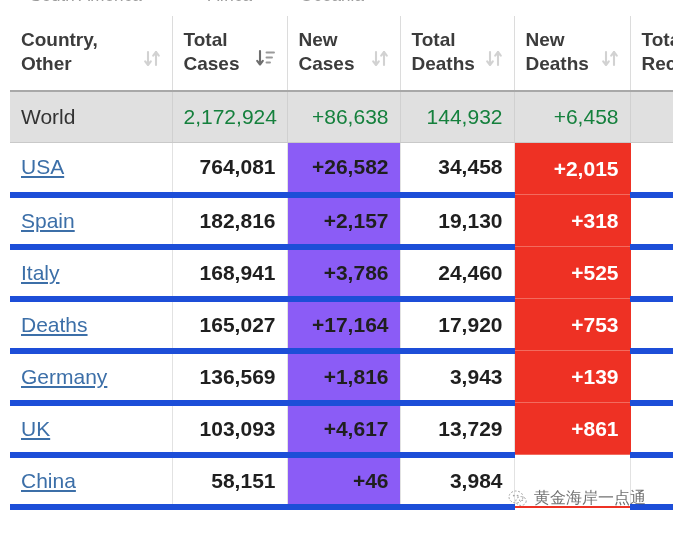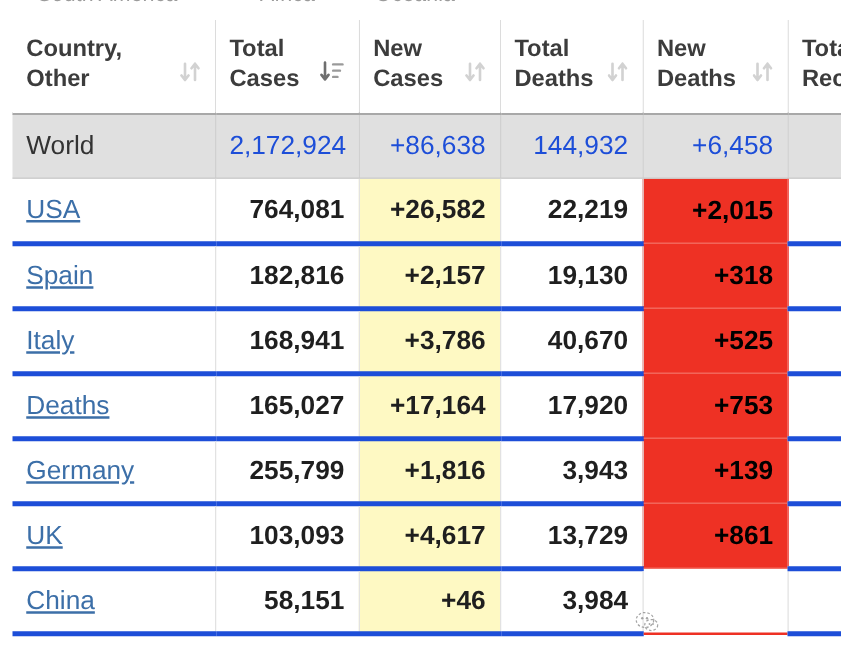"2,172,924" tr.world-row td { color: #1d4ed8 -> #15803d }
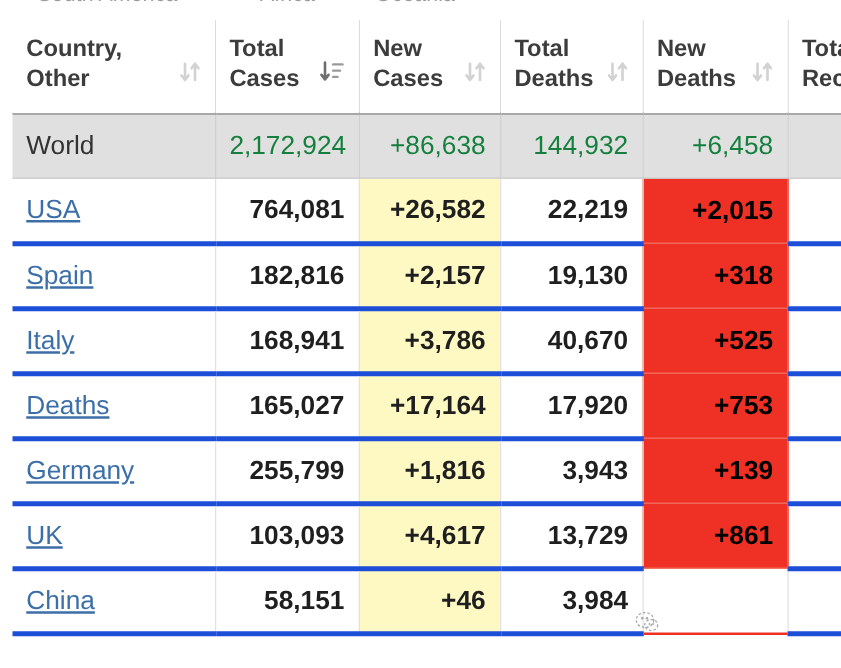"USA" tbody td { border-bottom: 4px solid #1d4ed8 -> 6px solid #1d4ed8 }
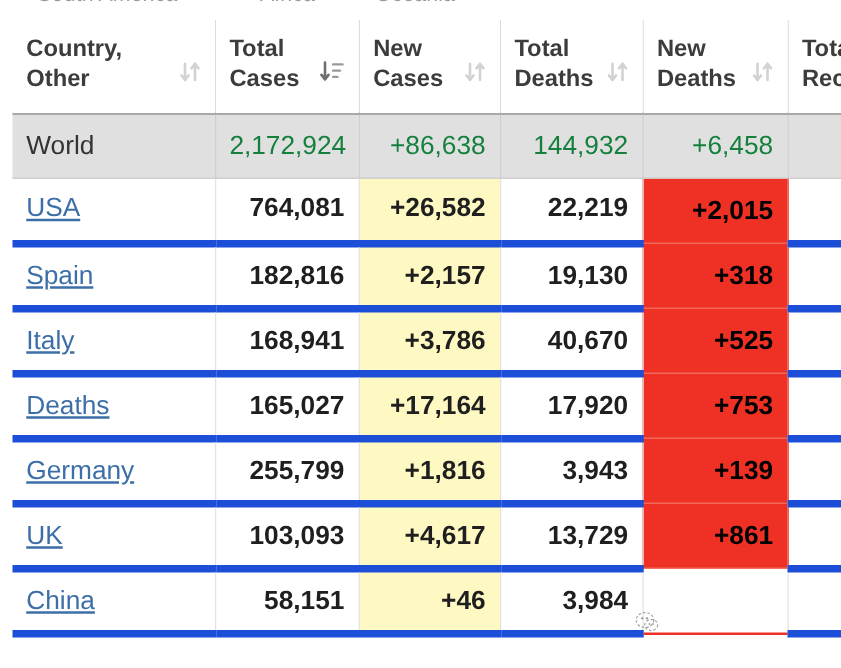"+26,582" td.hl-yellow { background: #fef9c3 -> #8b5cf6 }
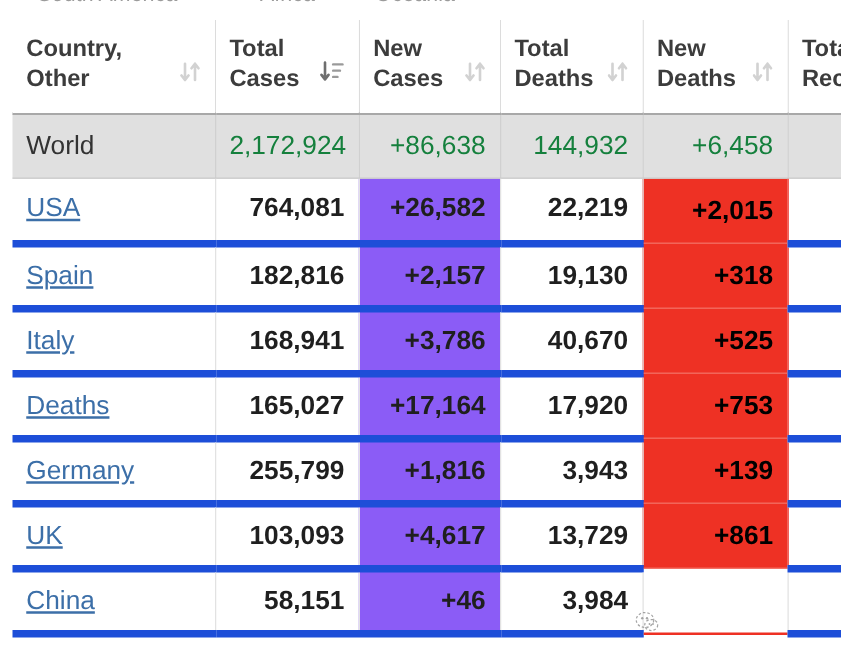"22,219" td { text: 22,219 -> 34,458 }
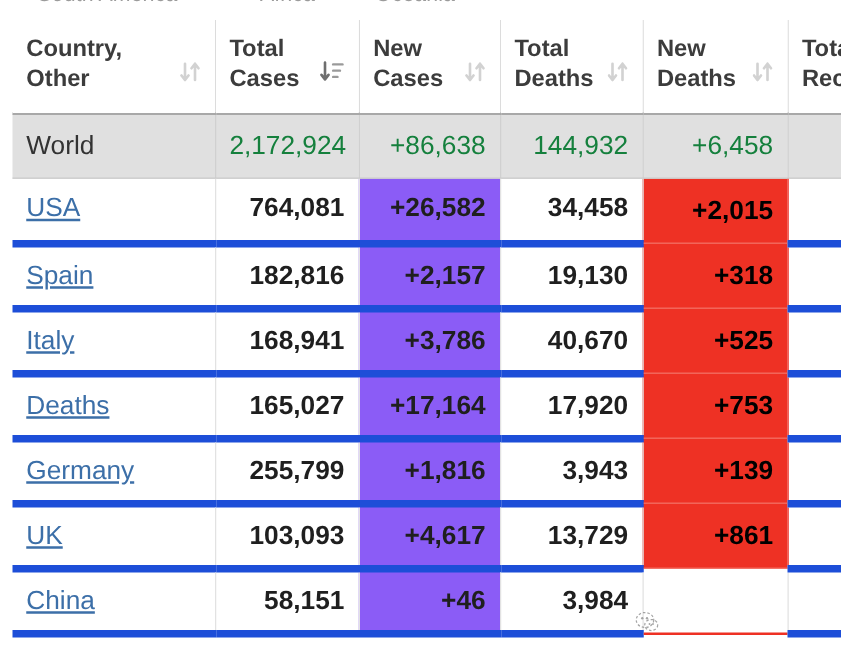"+2,015" td.hl-red { color: #000000 -> #ffffff }
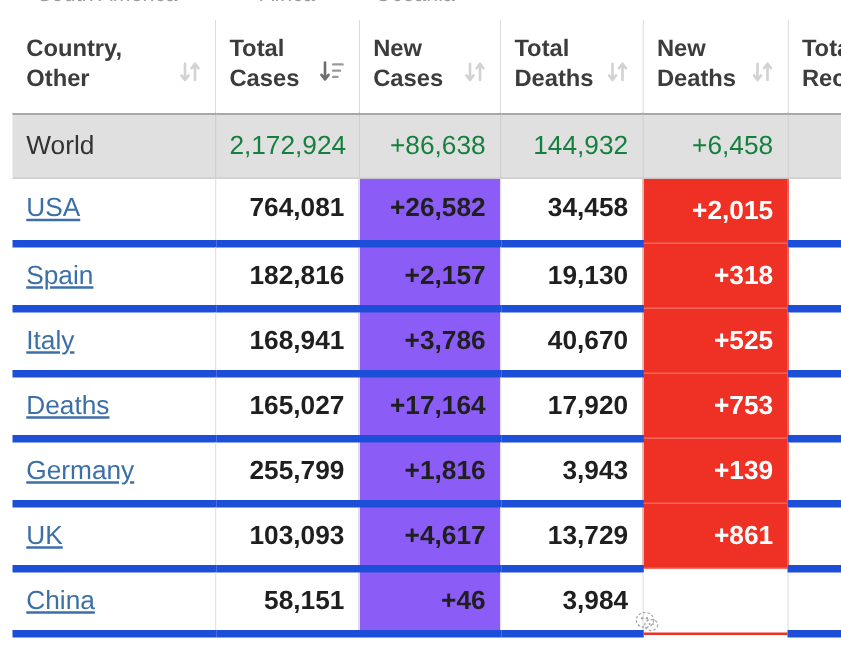"40,670" td { text: 40,670 -> 24,460 }
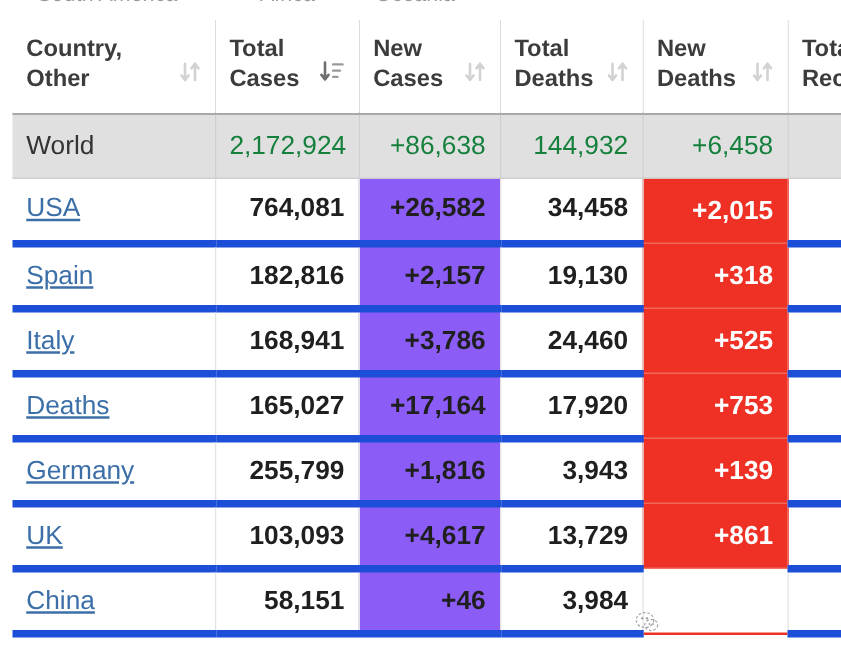"255,799" td { text: 255,799 -> 136,569 }
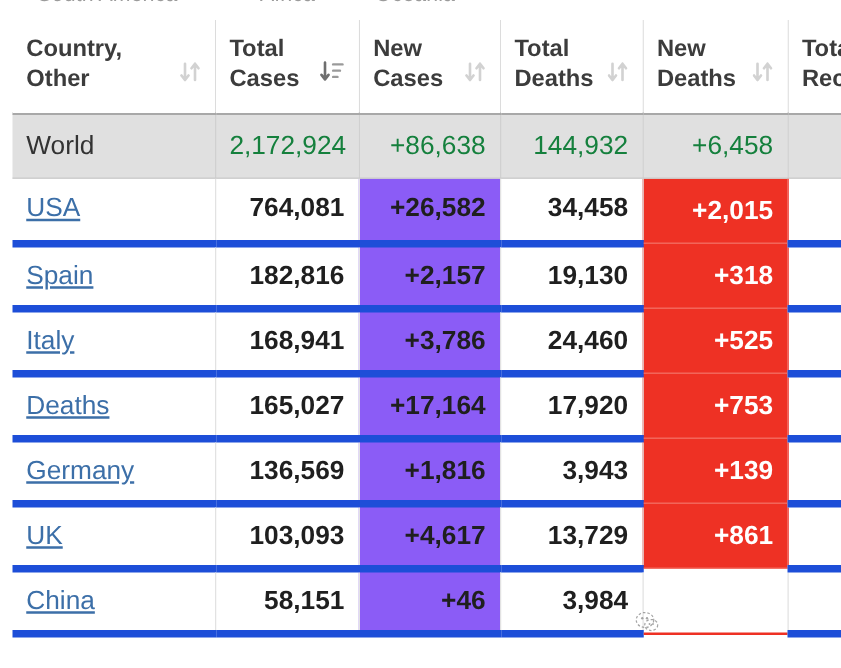"黄金海岸一点通" span.wm-text { html: none -> <span>黄金海岸一点通</span> }
